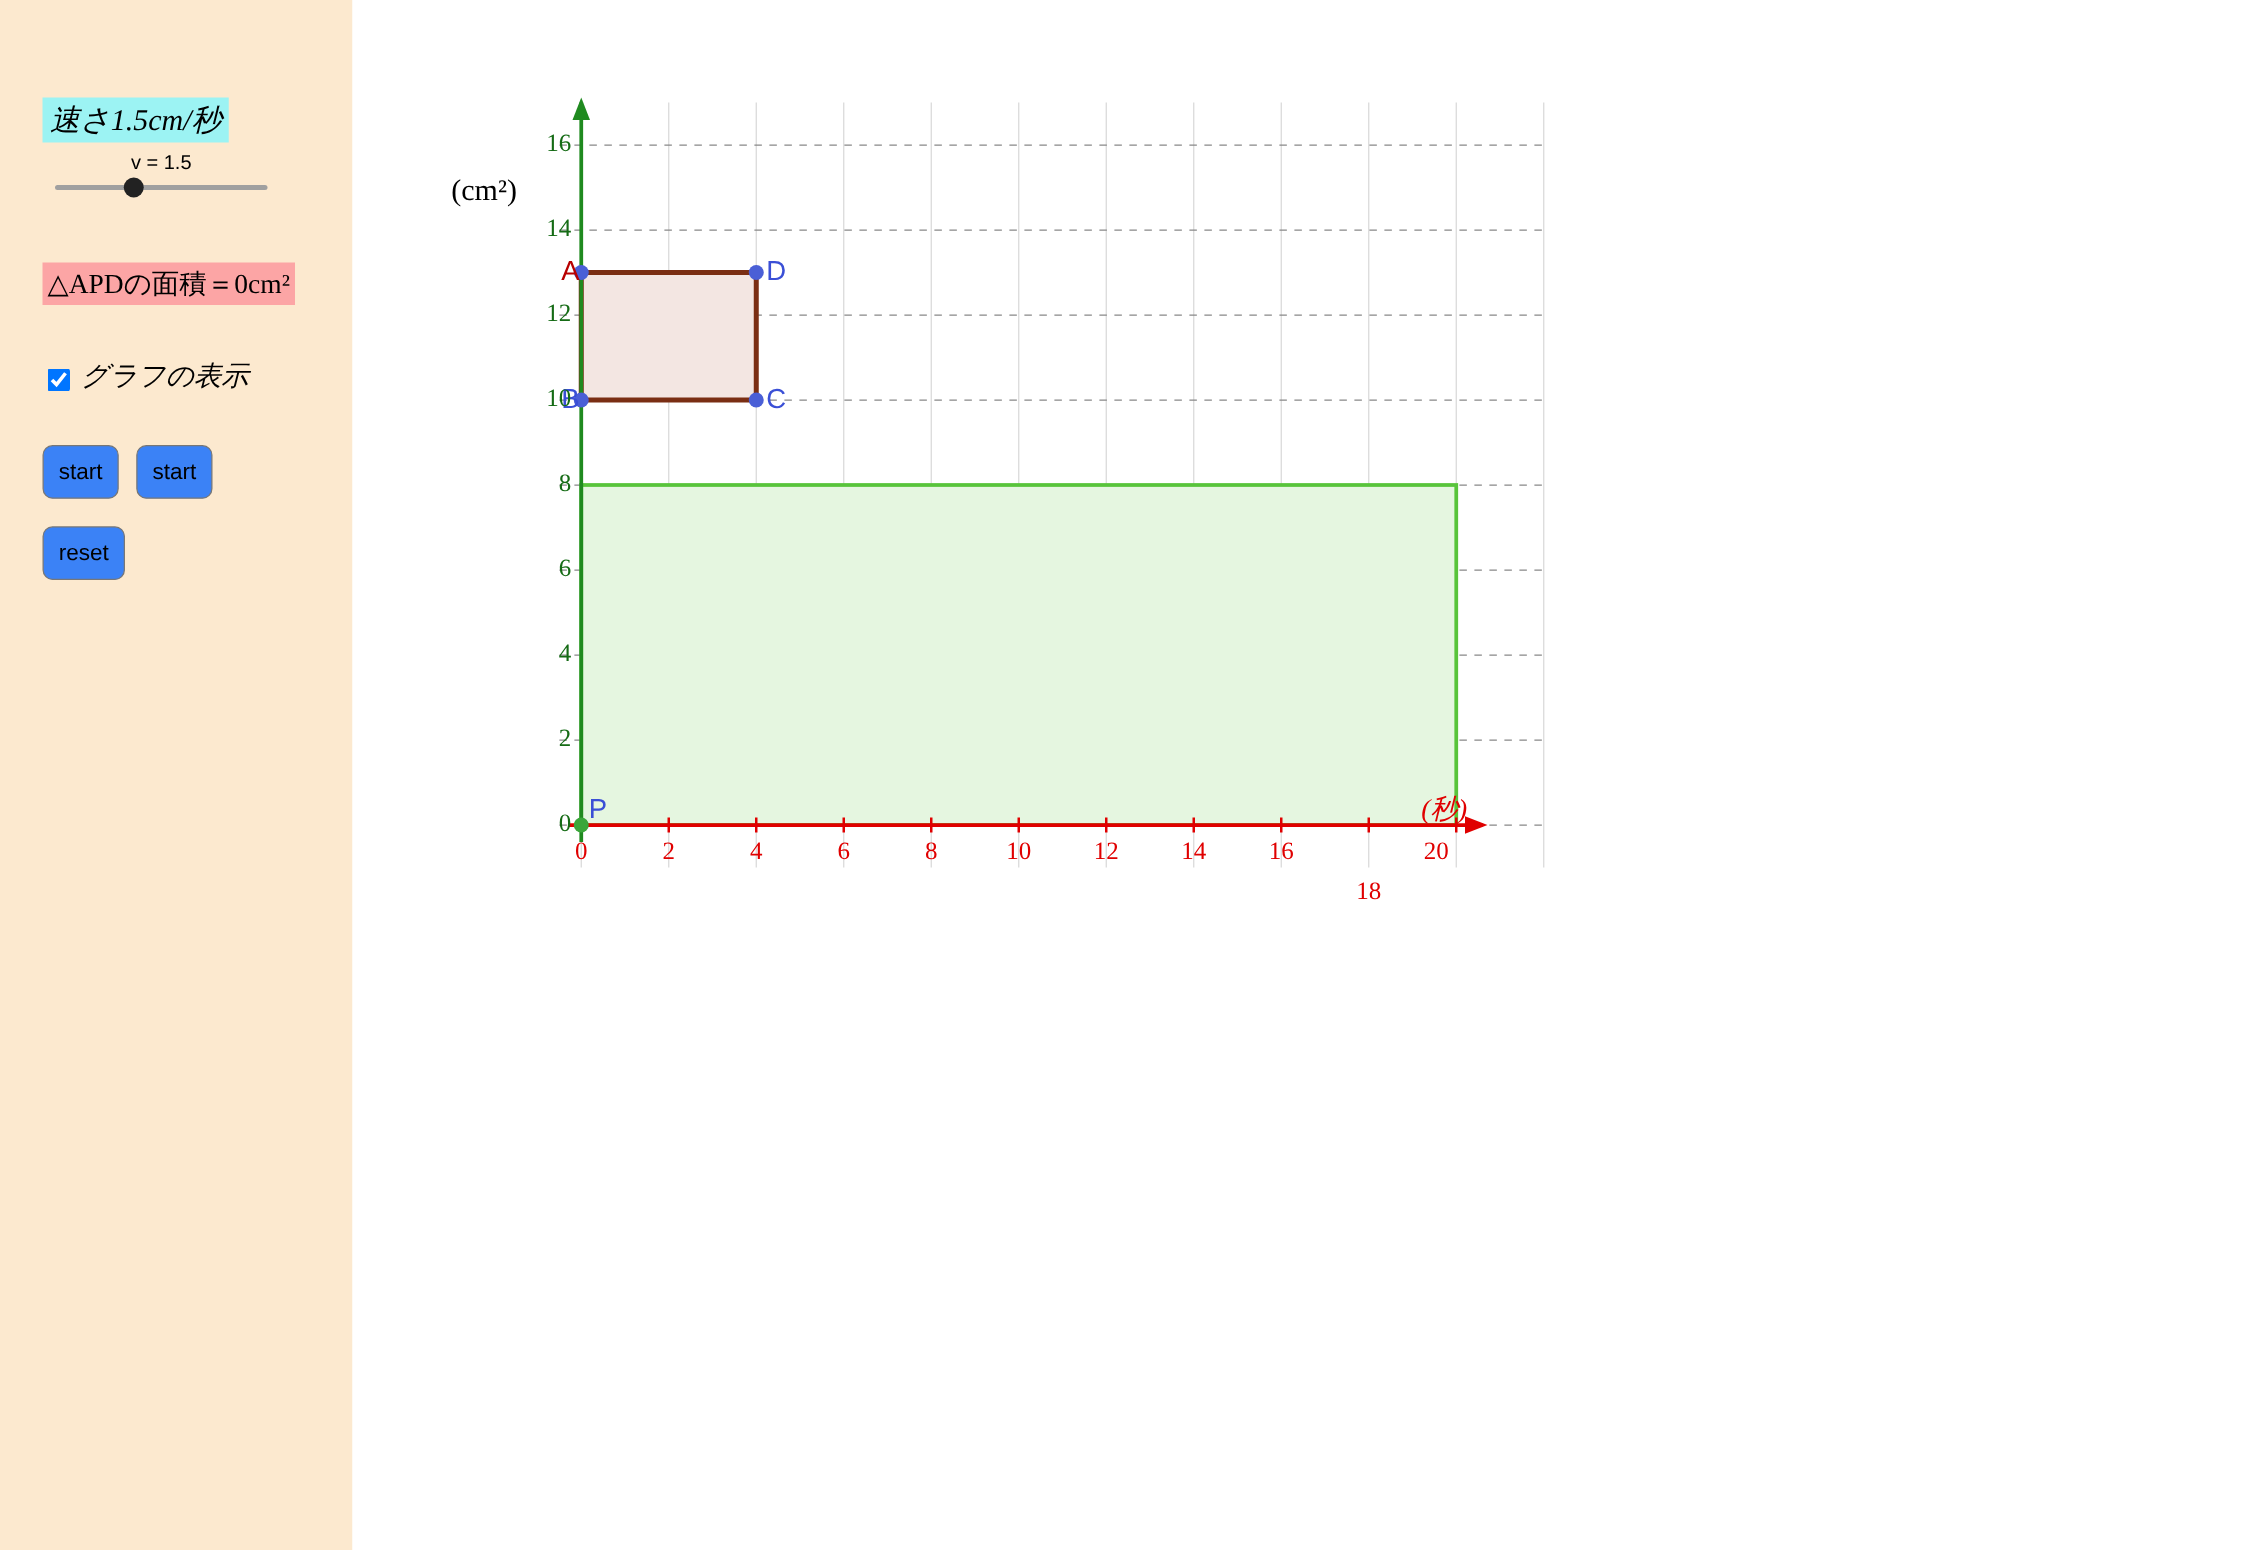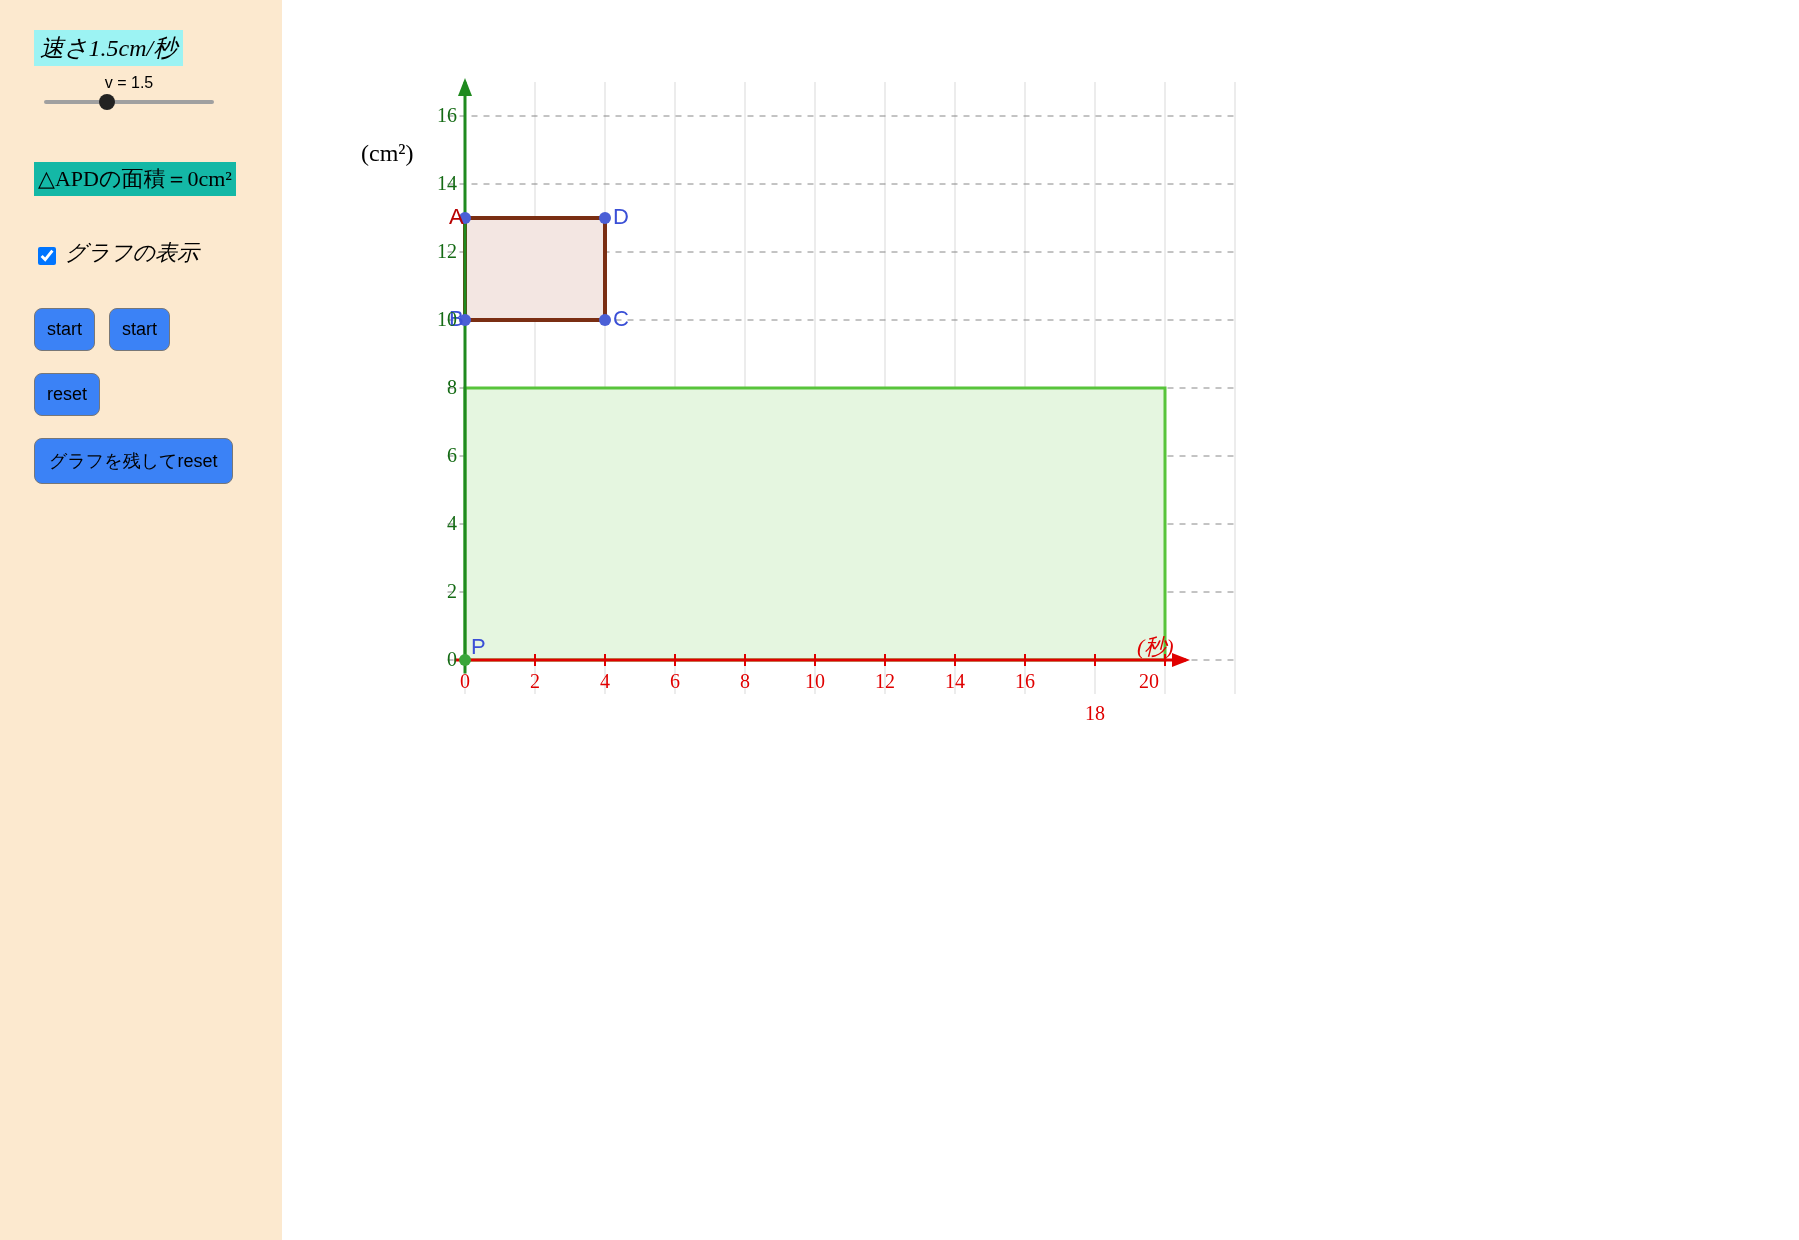"速さ1.5cm/秒" .sidebar { padding: 30px 34px 0 34px -> 78px 34px 0 34px }
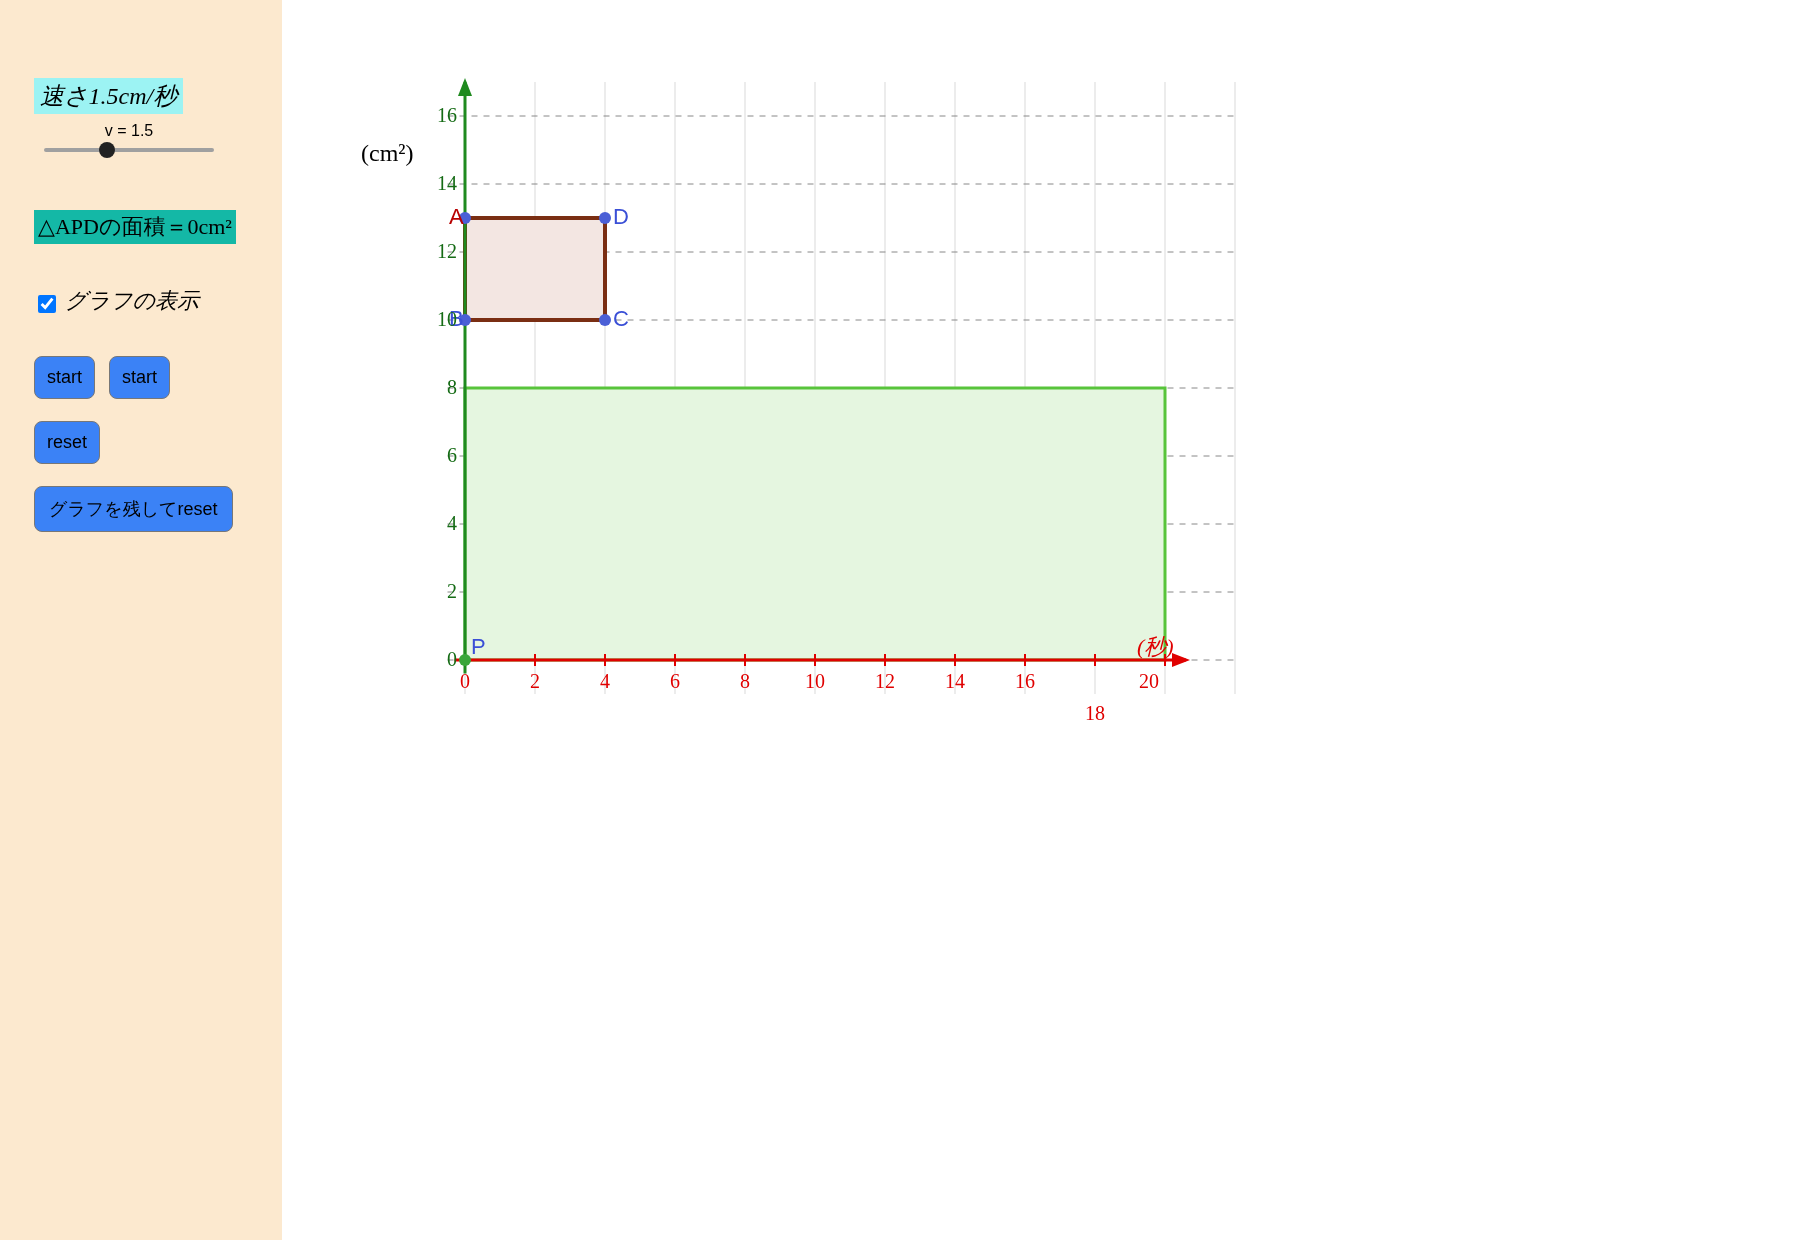"△APDの面積＝0cm²" .area-label { background: #14b8a6 -> #fca5a5 }
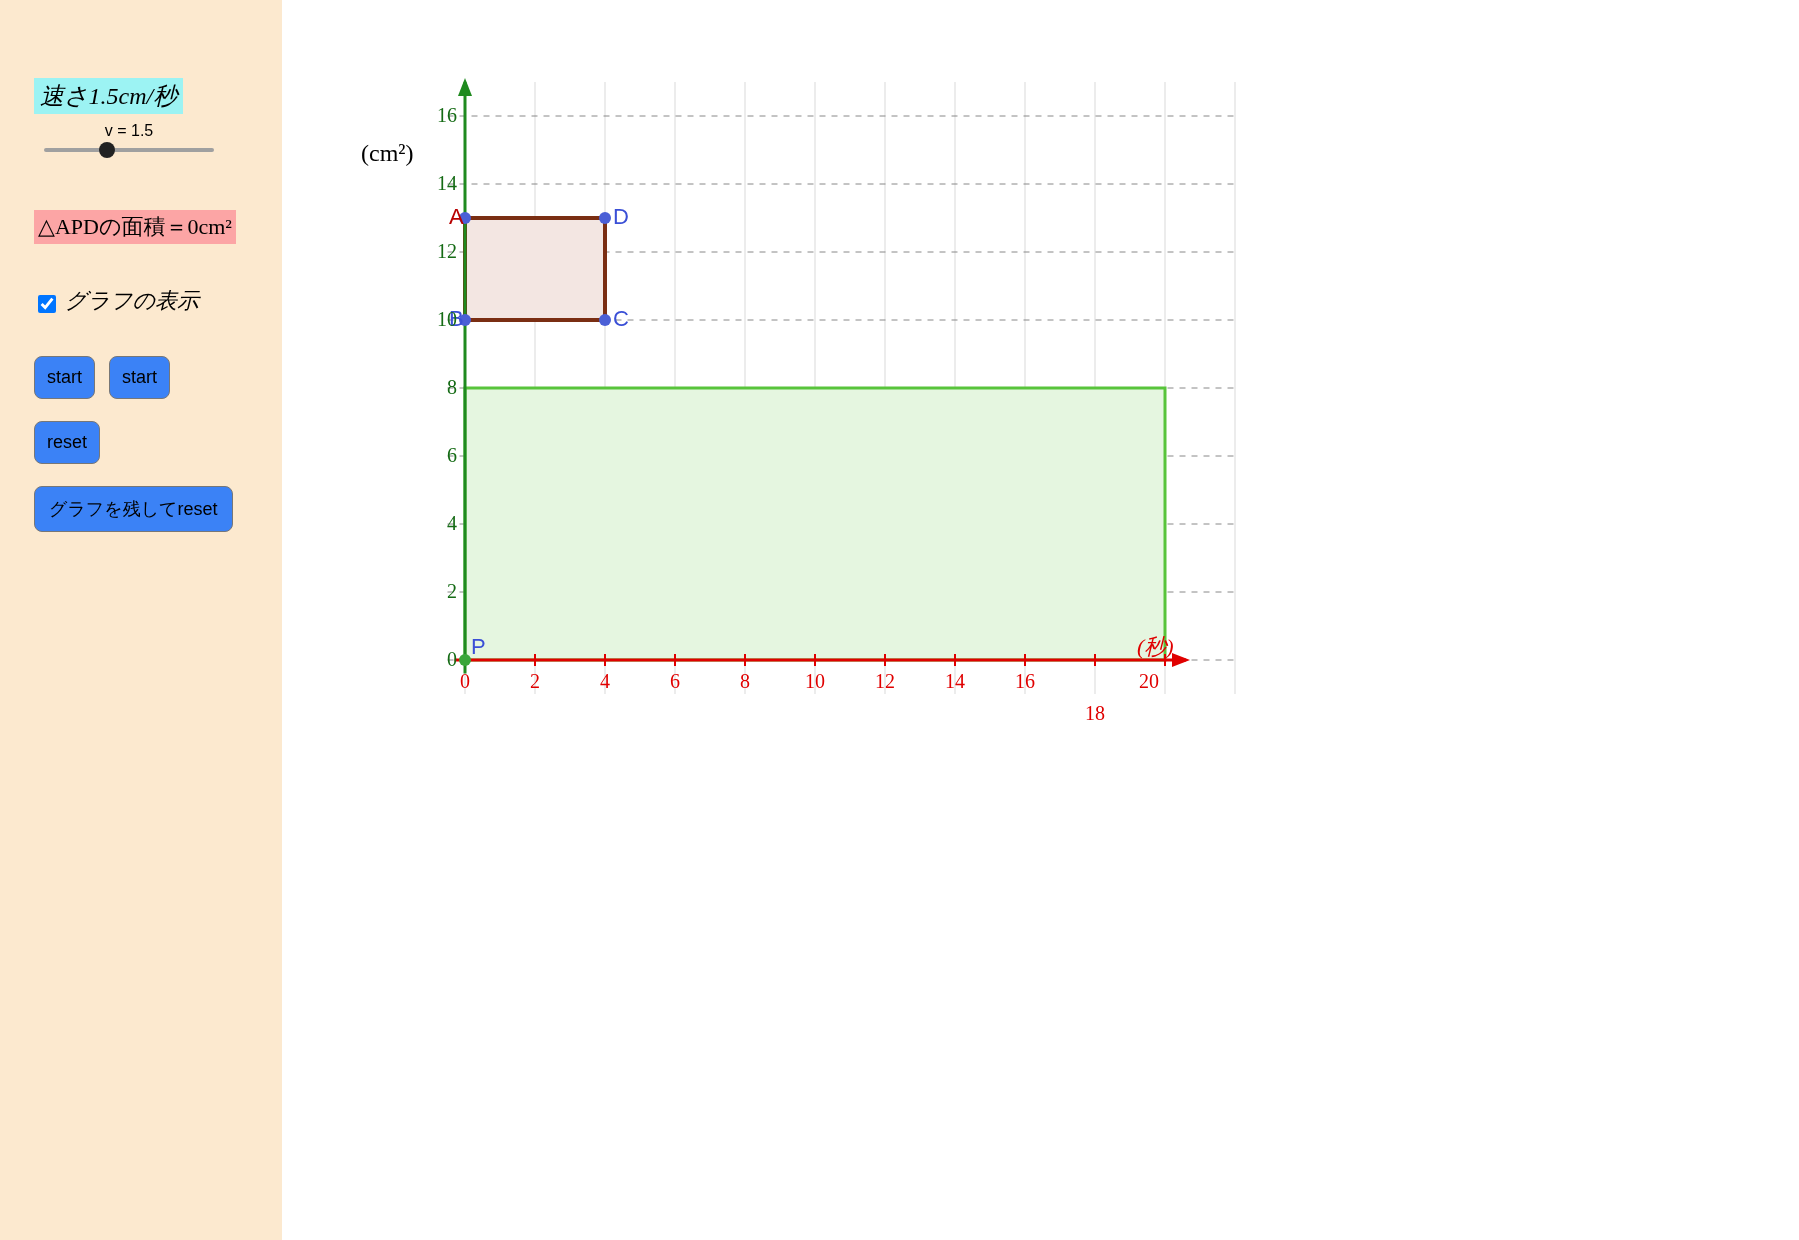"グラフを残してreset" div.btn-row { html: <div> <button>グラフを残してreset</button> </div> -> none }
